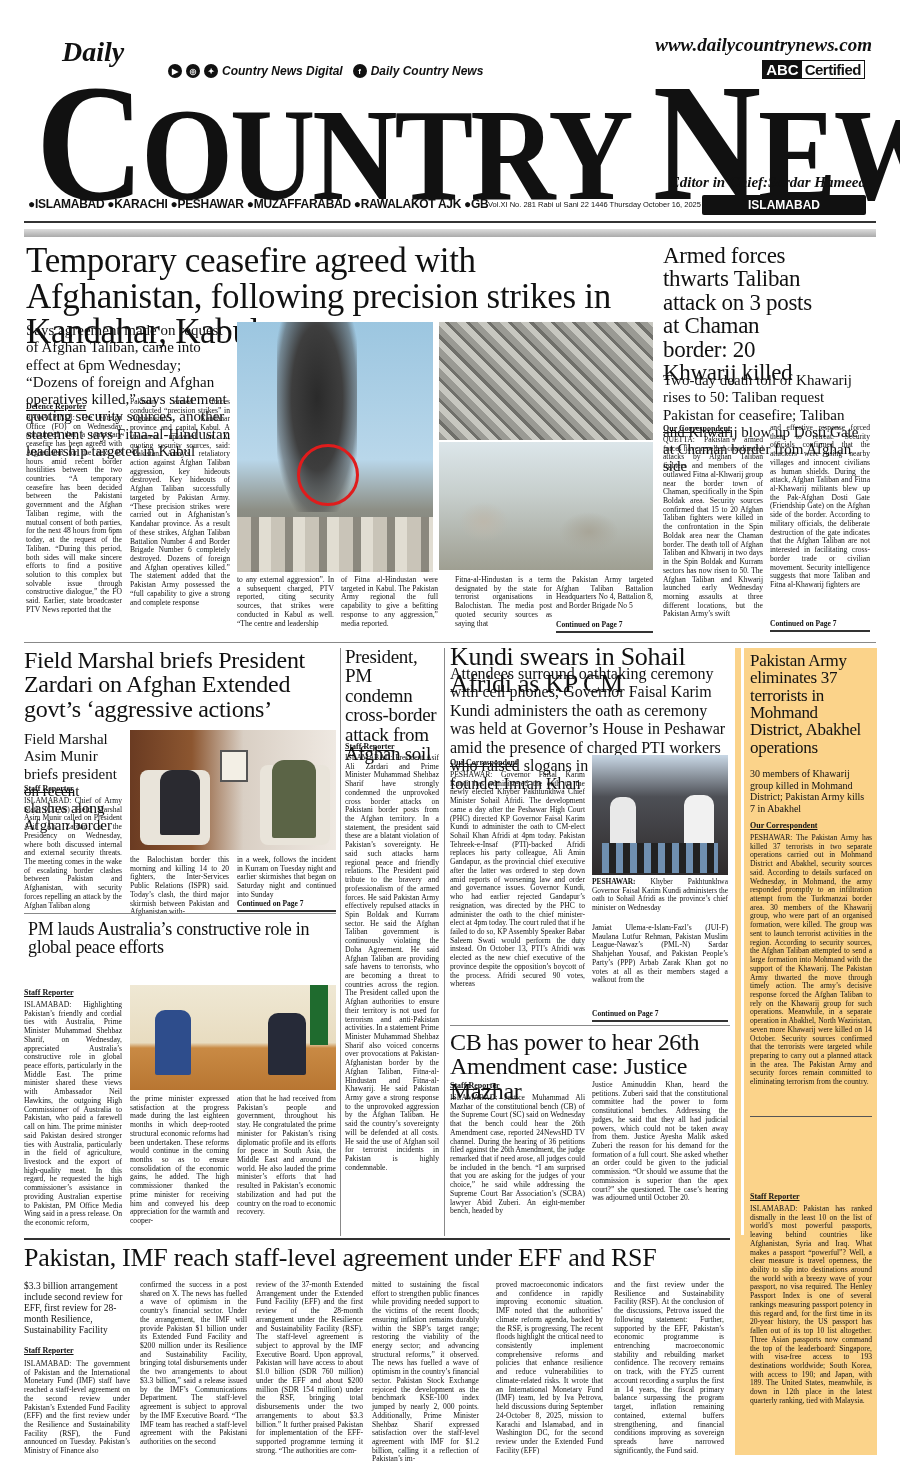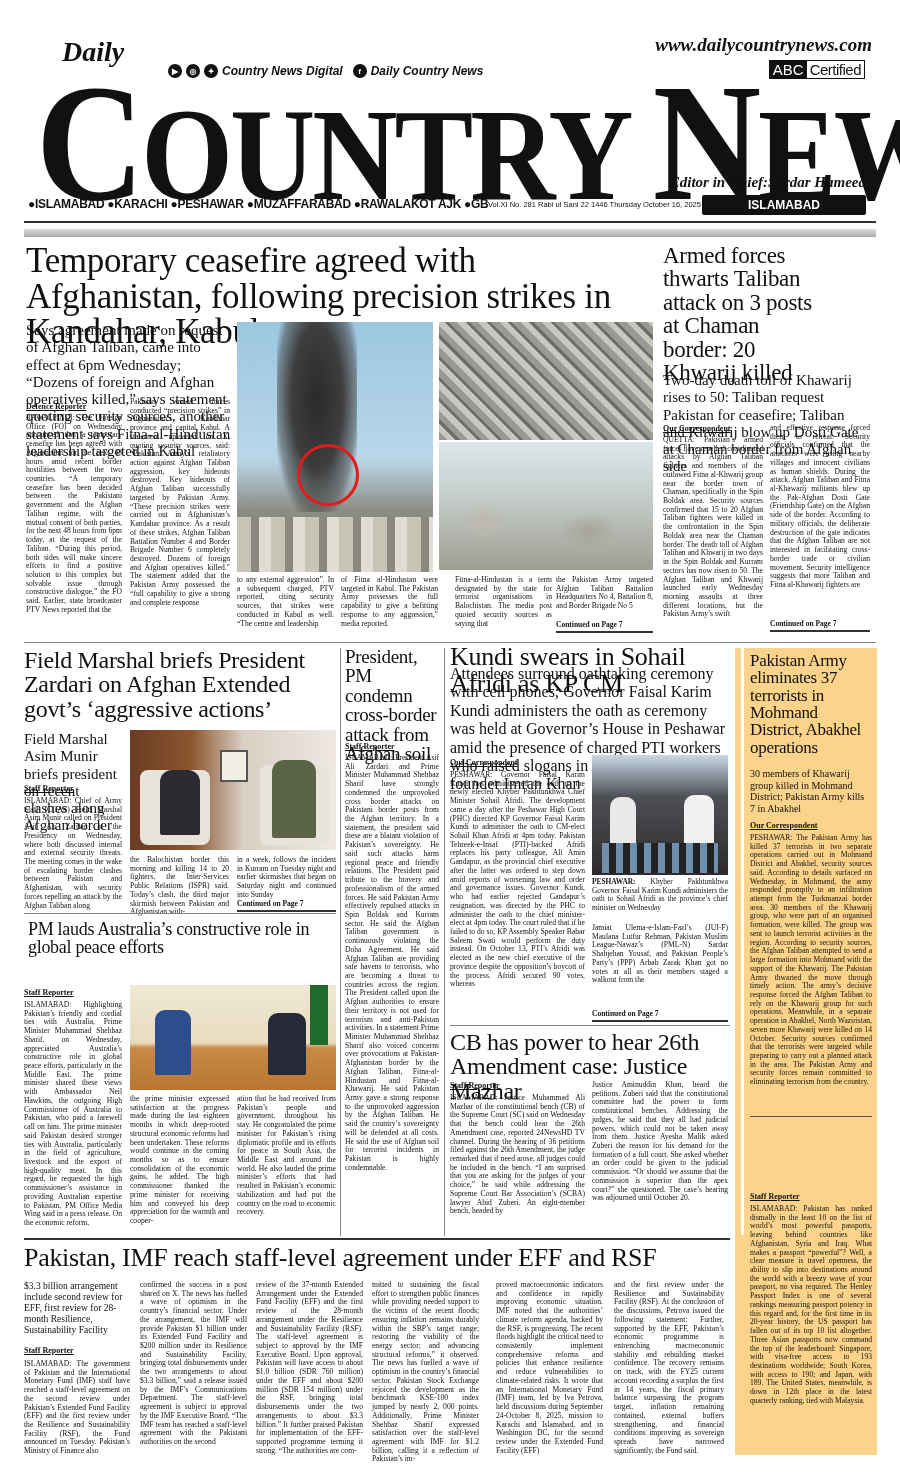"ABC" .abc { font-weight: normal -> bold }
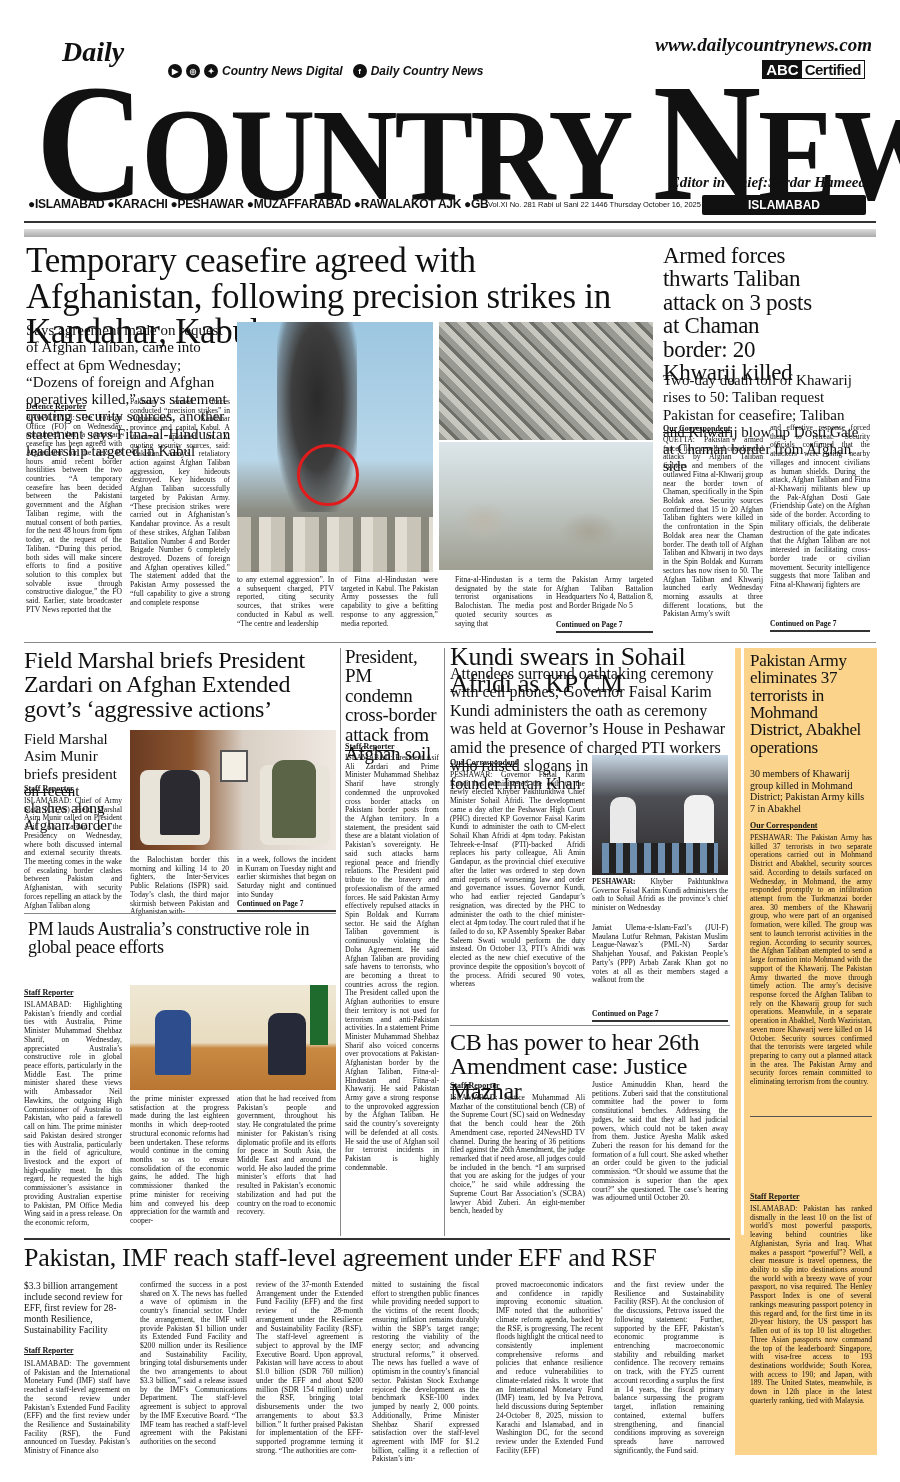"of Fitna al-Hindustan were targeted" p.abs { text: possesses -> regional }
